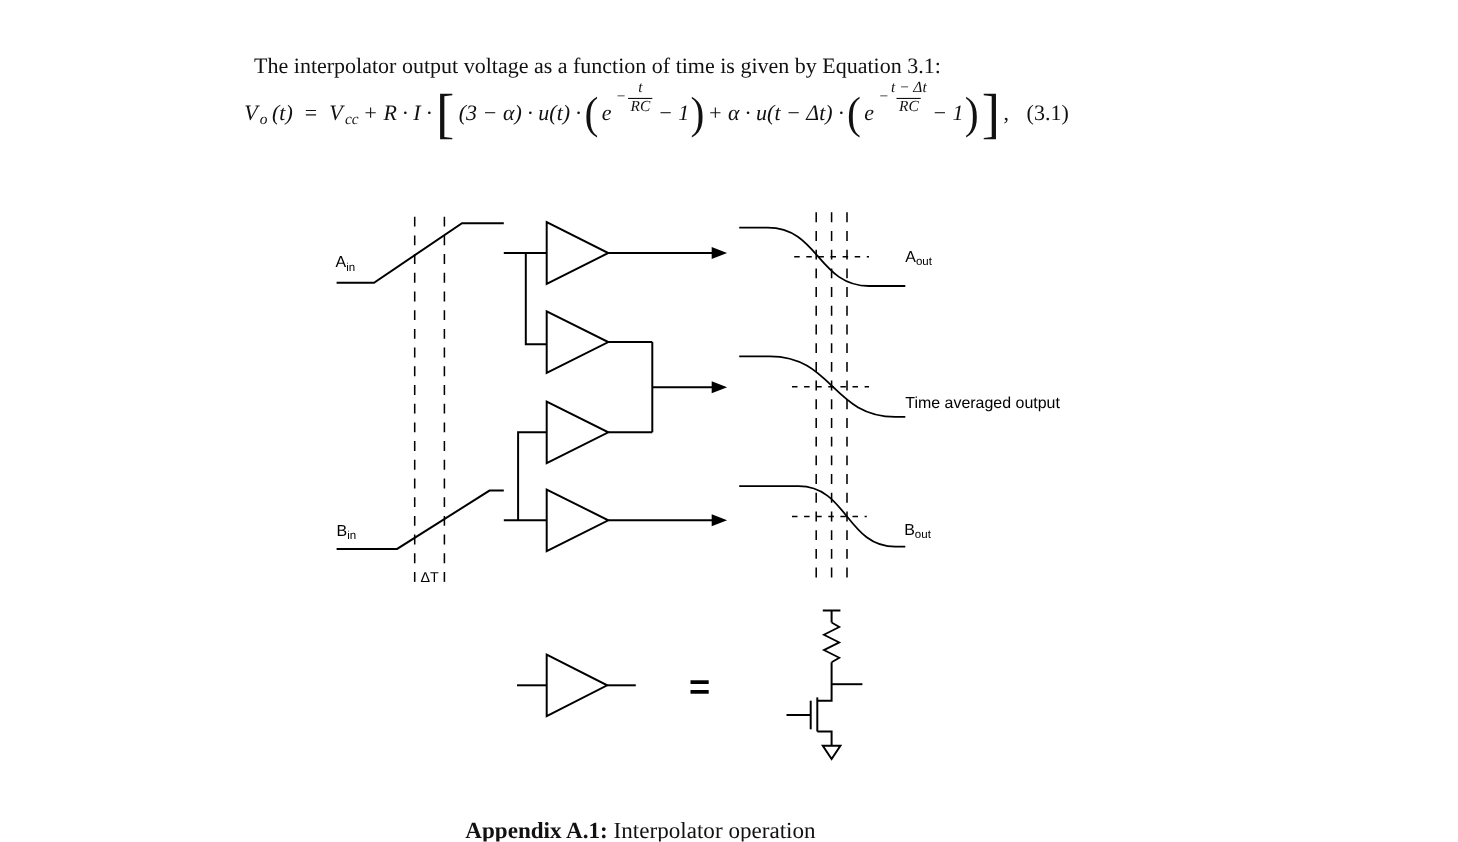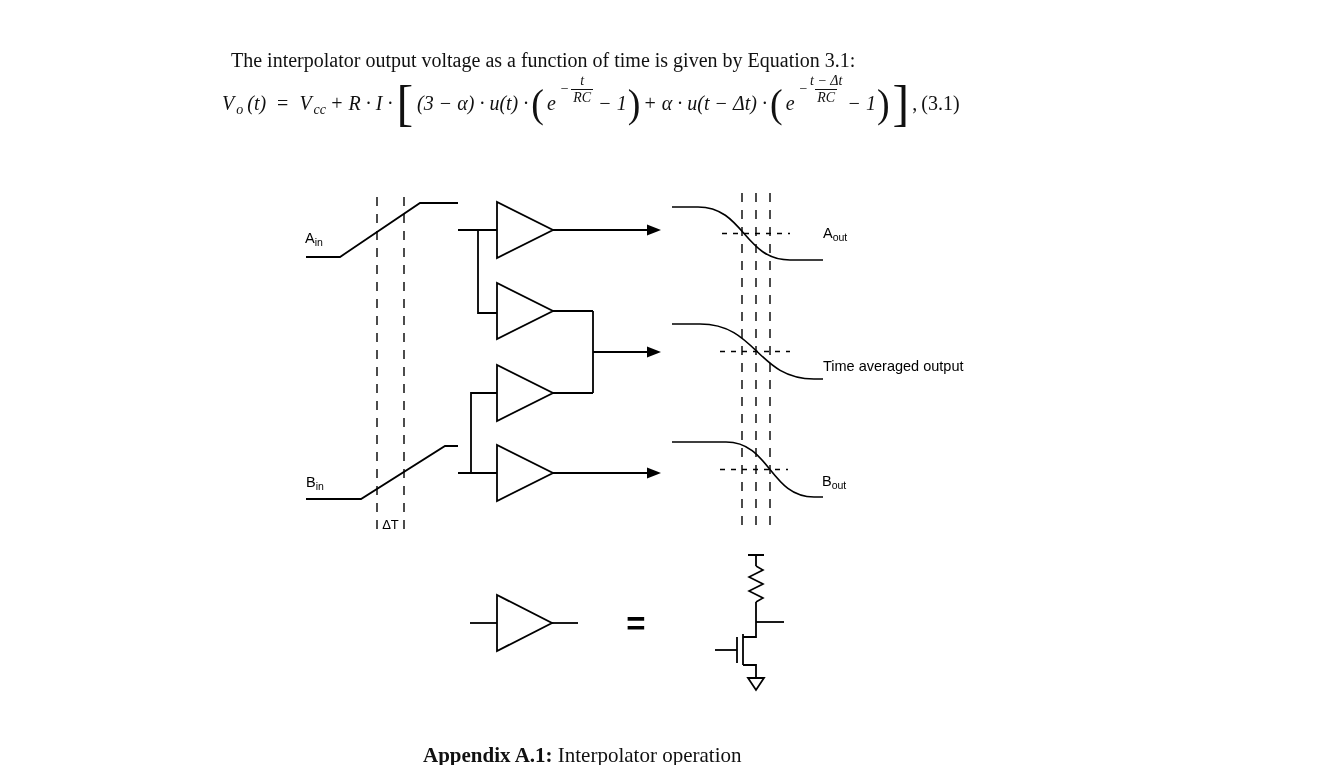"(3.1)" .eq .eqnum { margin-left: 4px -> 16px }
